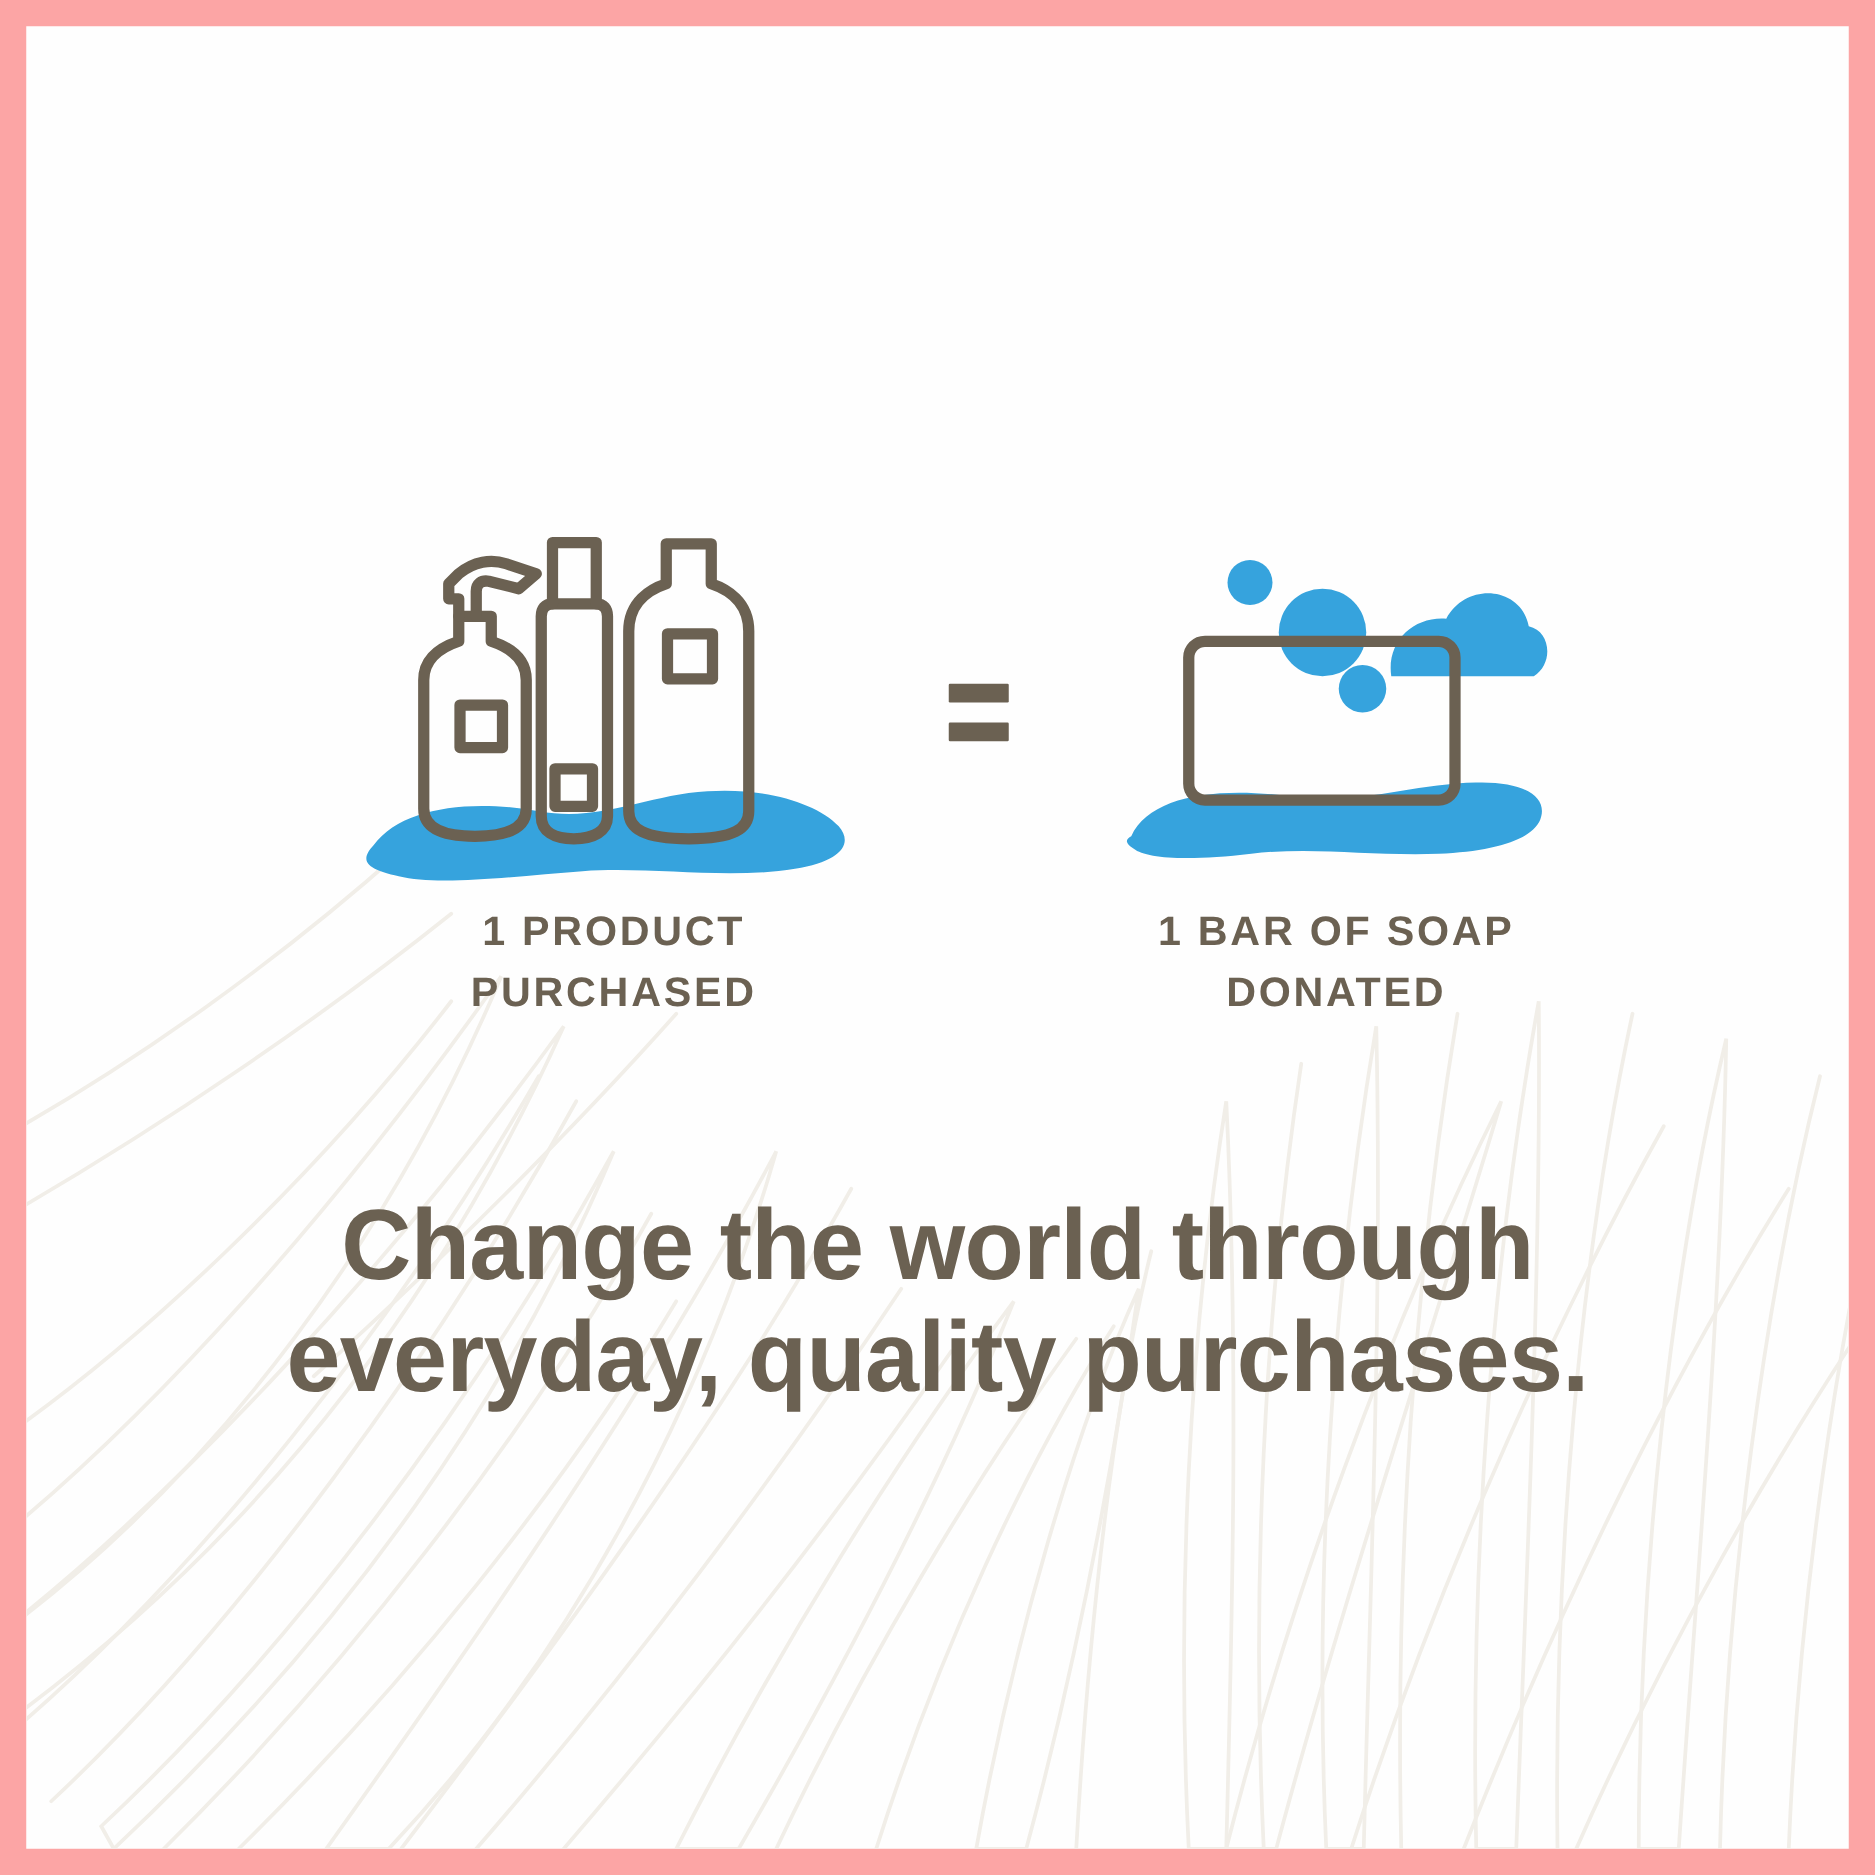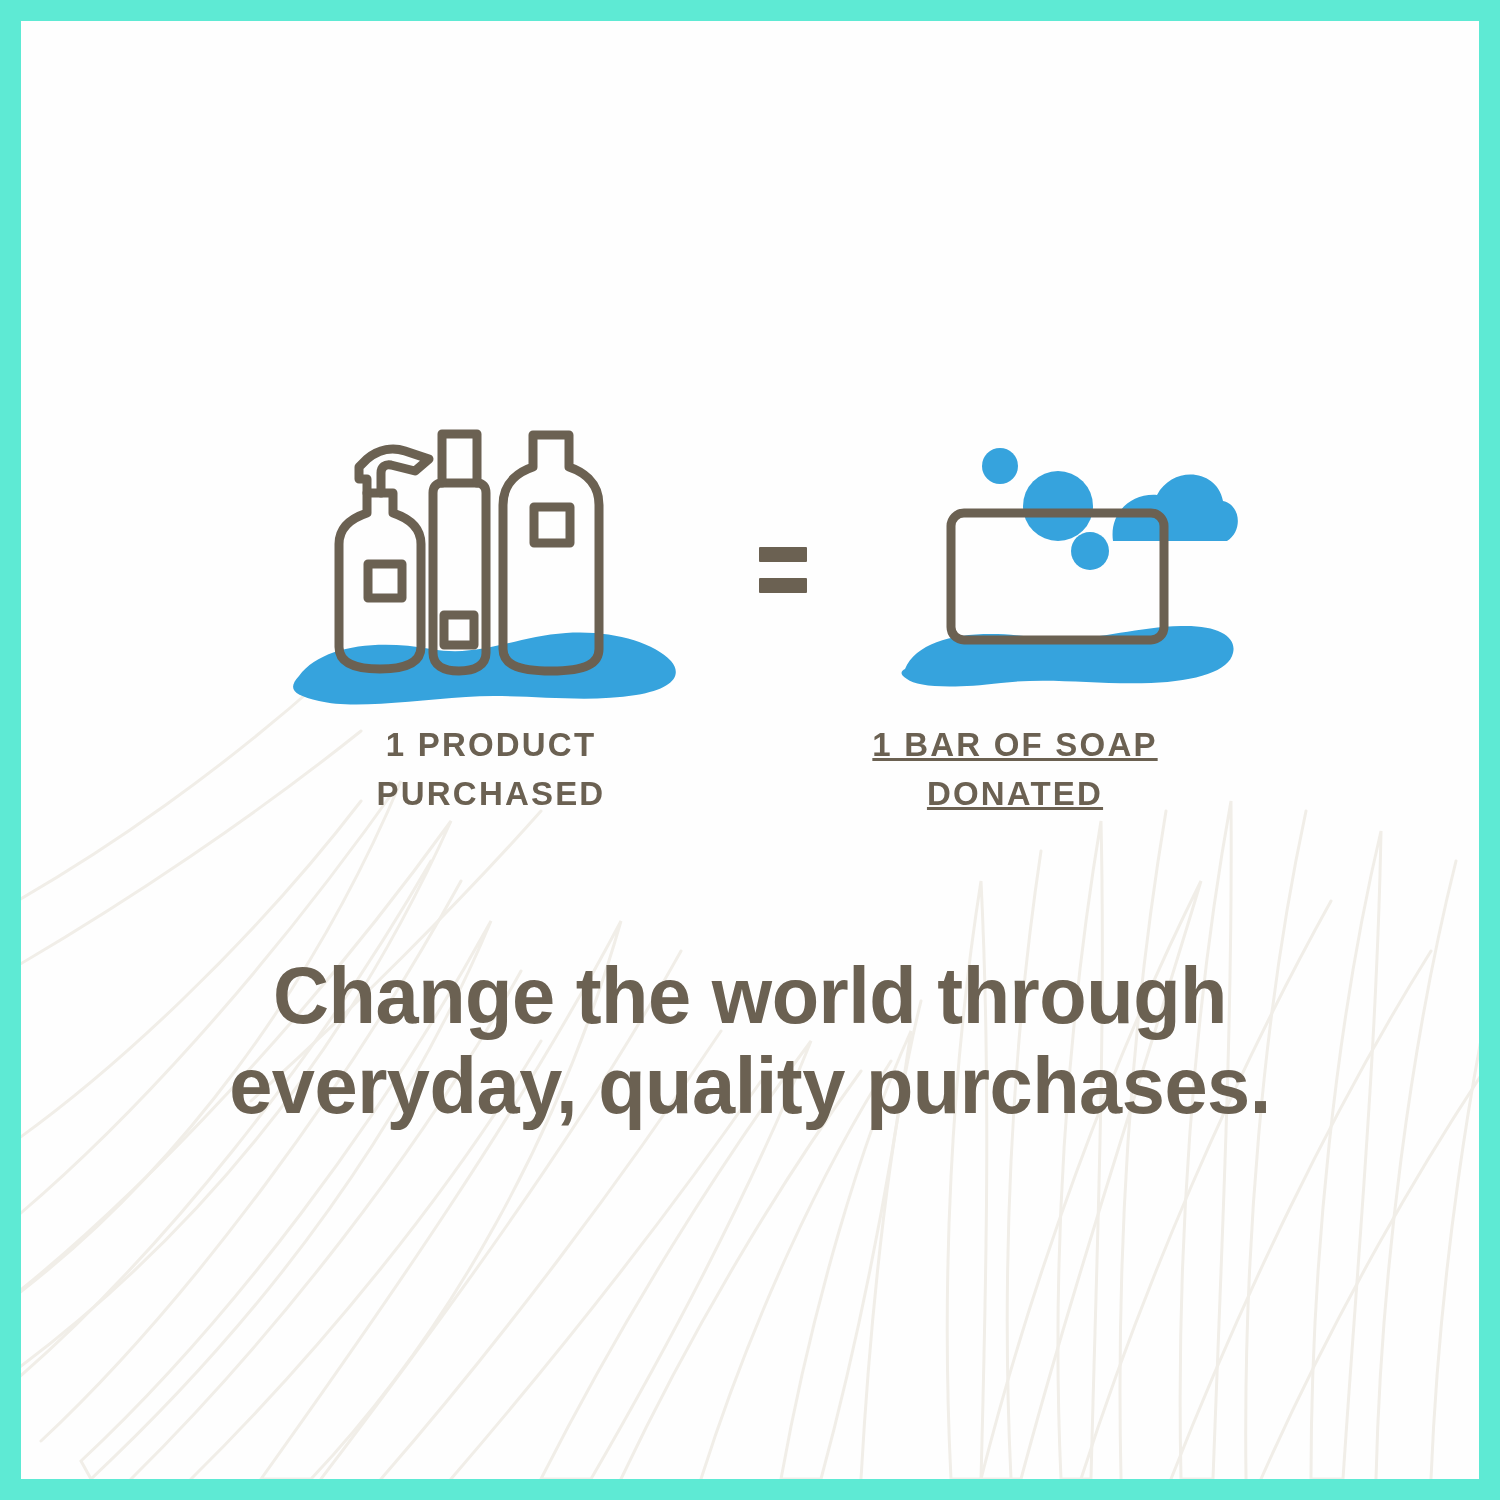"1 PRODUCT" #stage { background: #5eead4 -> #fca5a5 }
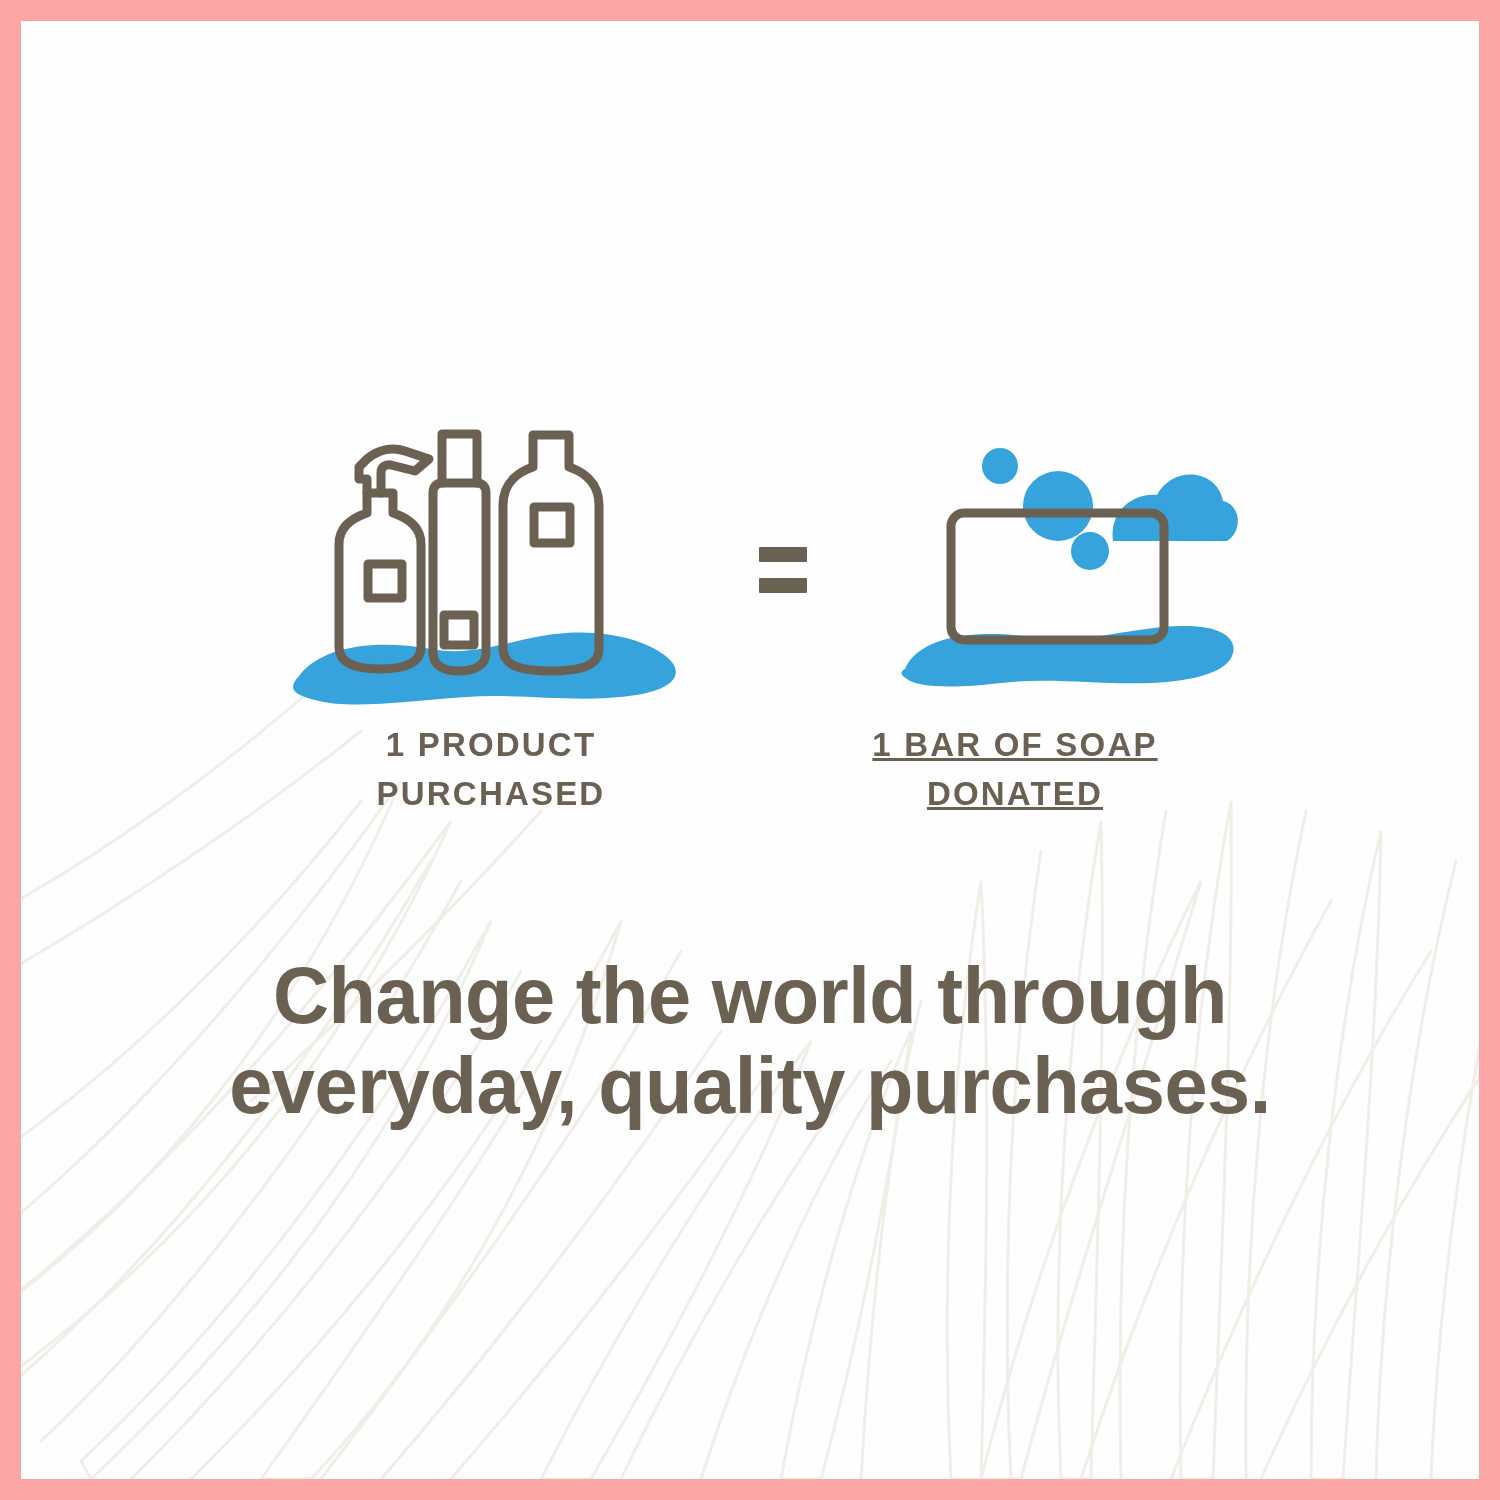"1 BAR OF SOAP" #captionRight { left: 784px -> 838px; text-decoration: underline -> none }
